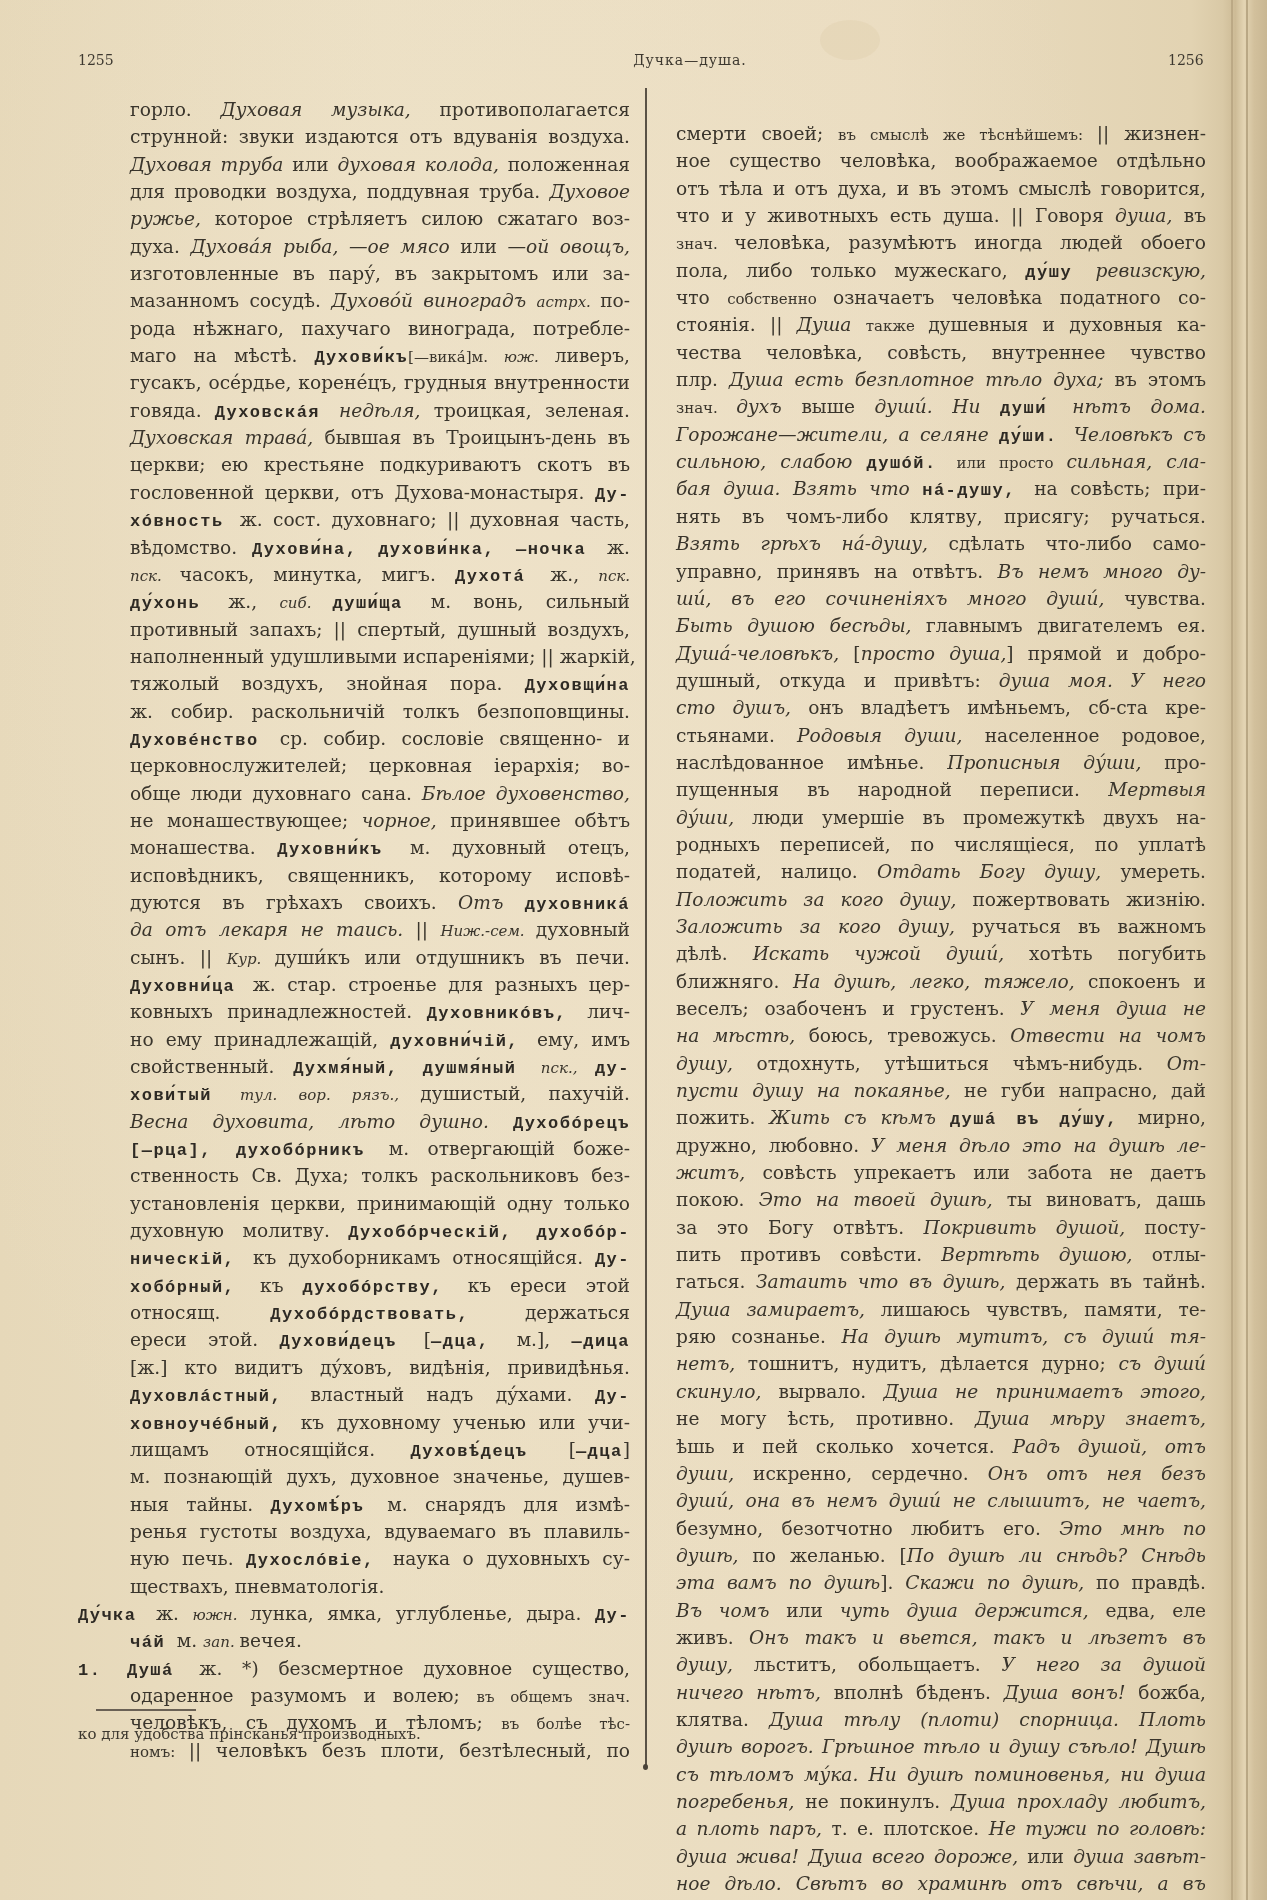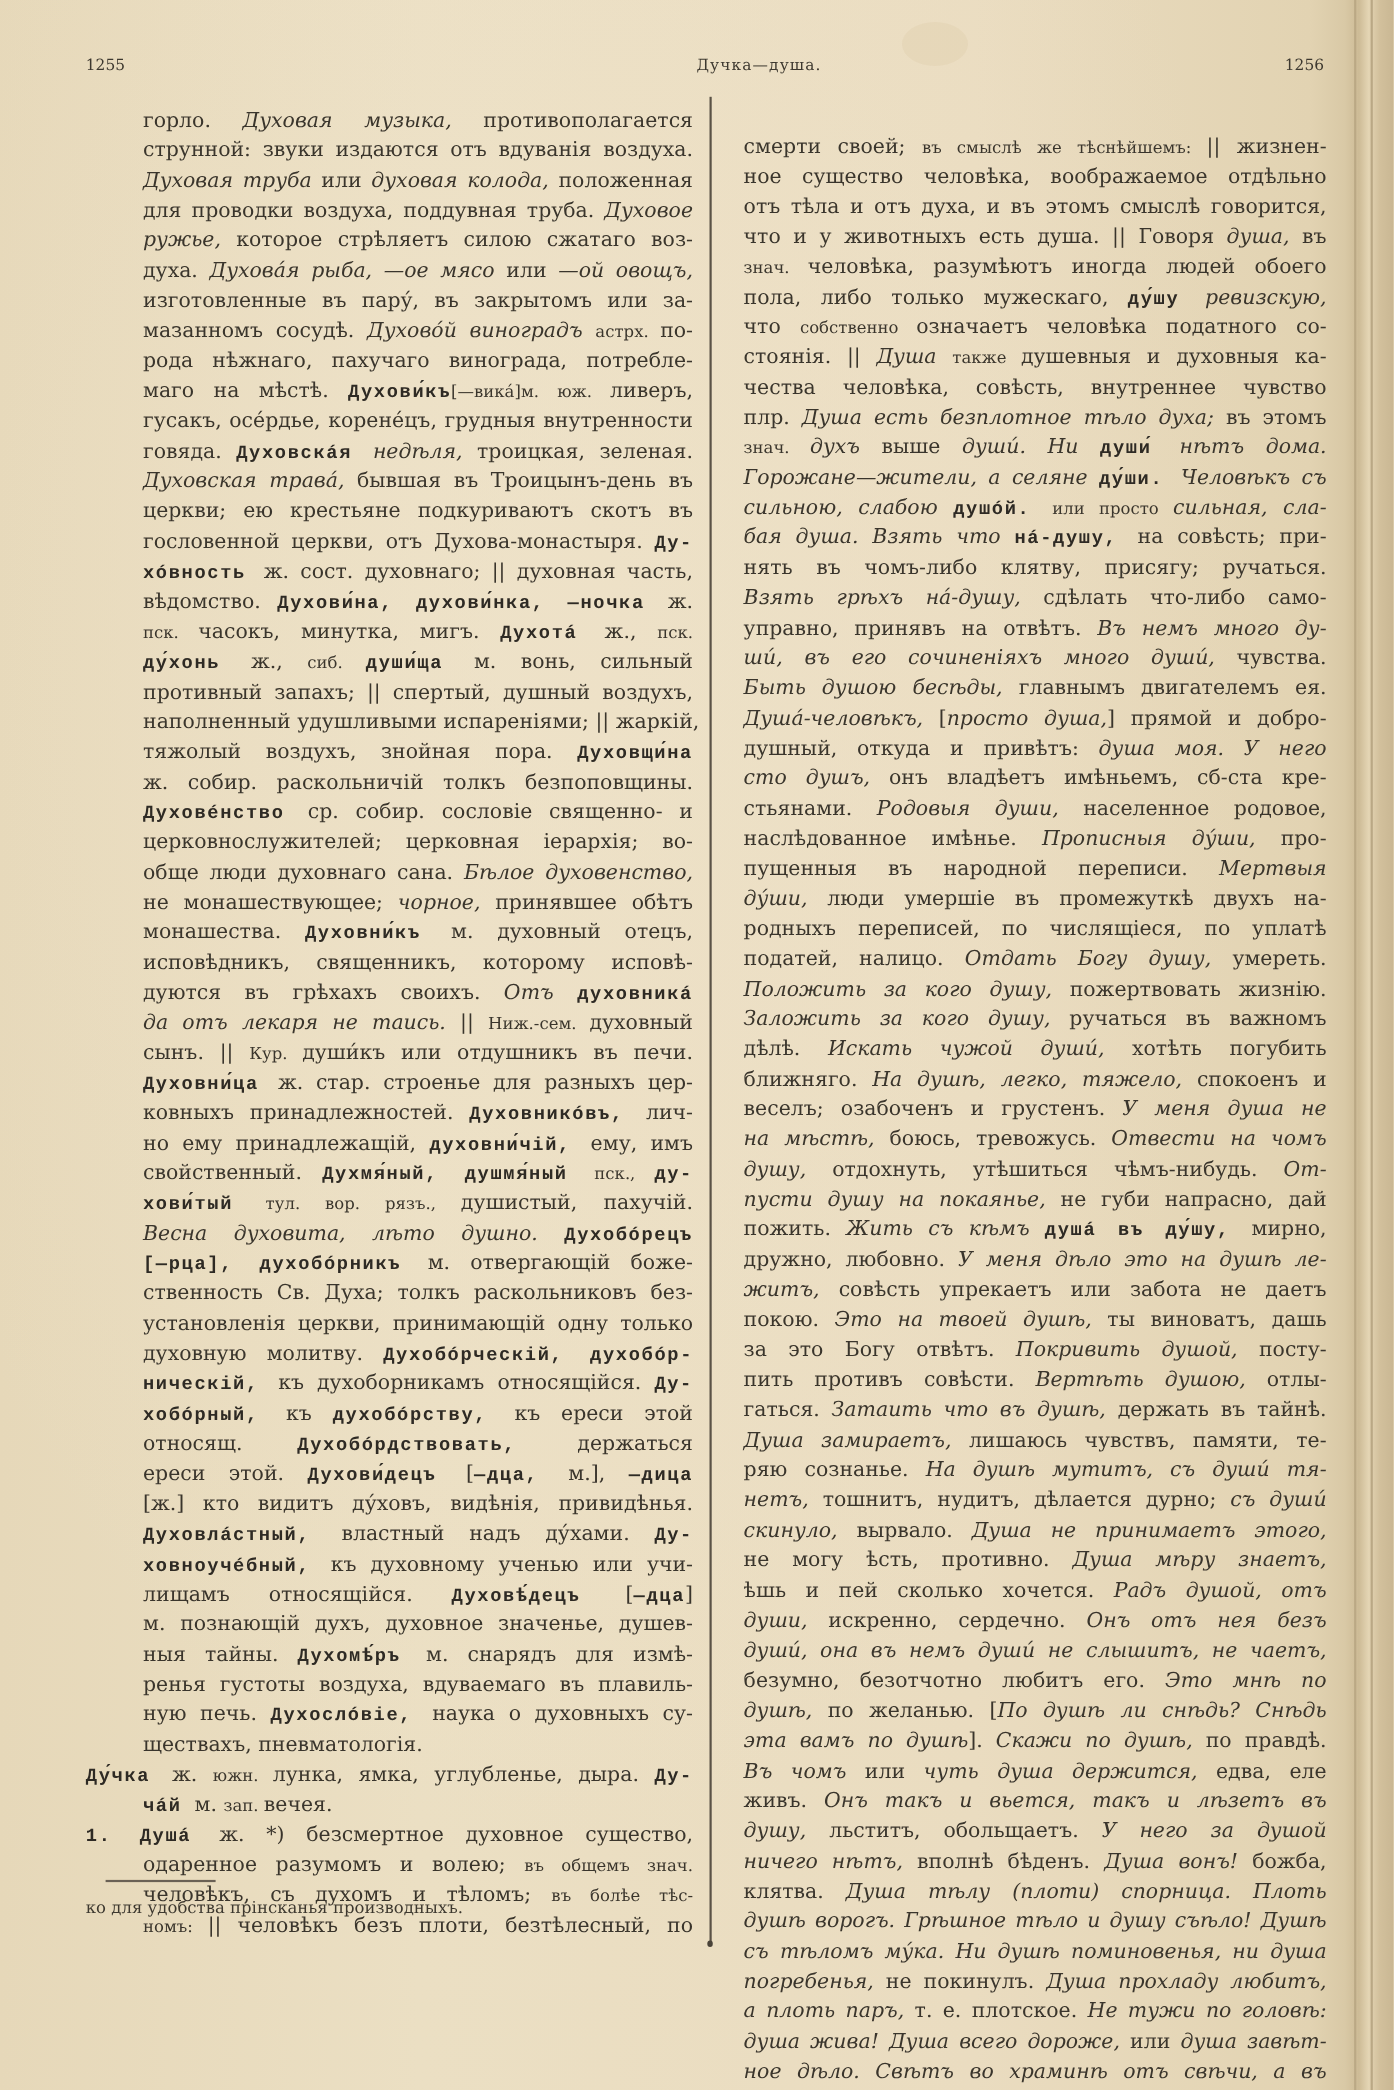"астрх." .seg-si { font-style: none -> italic }
